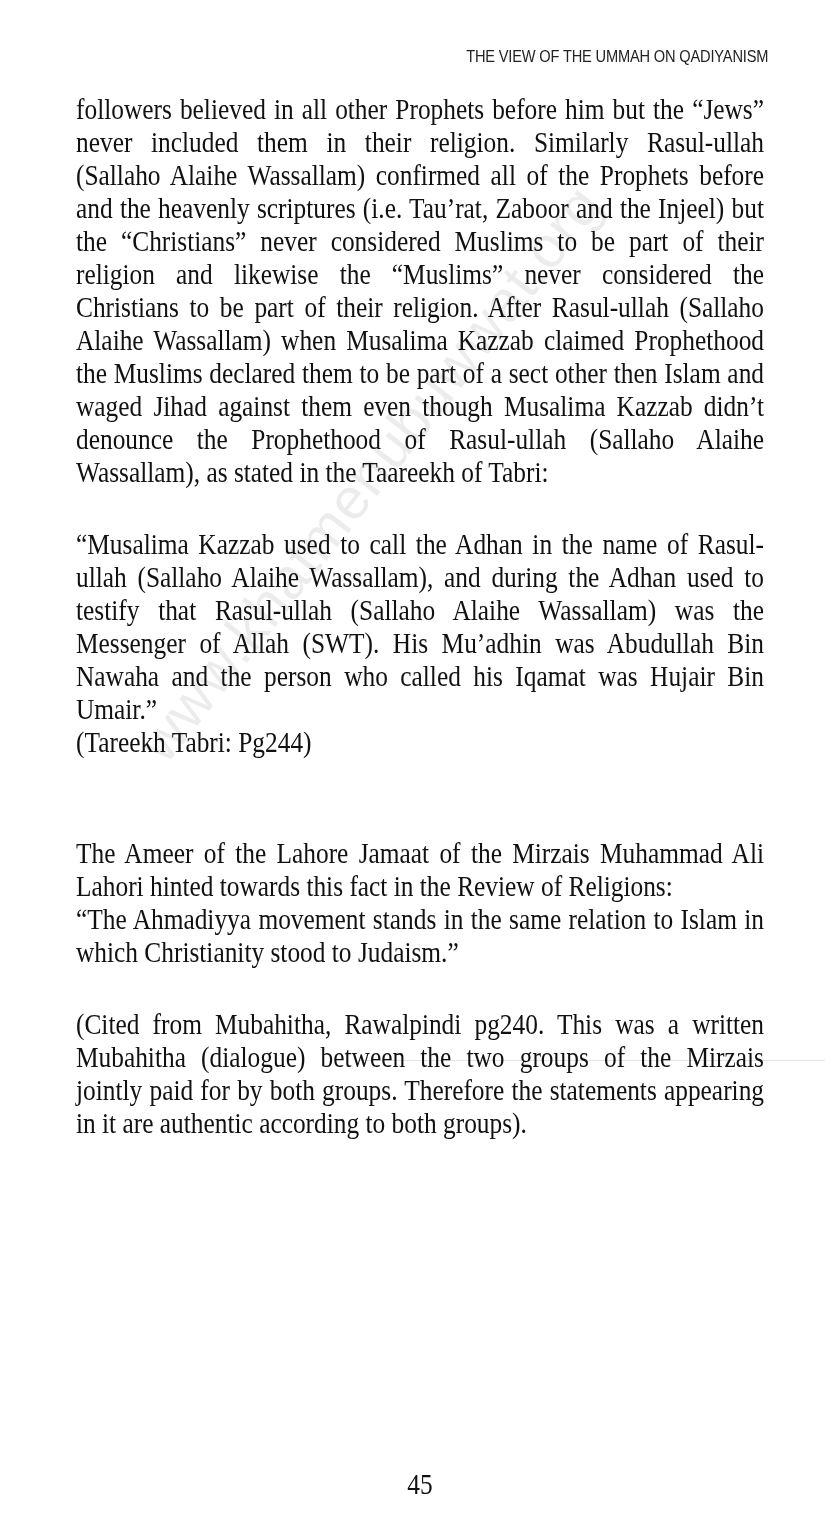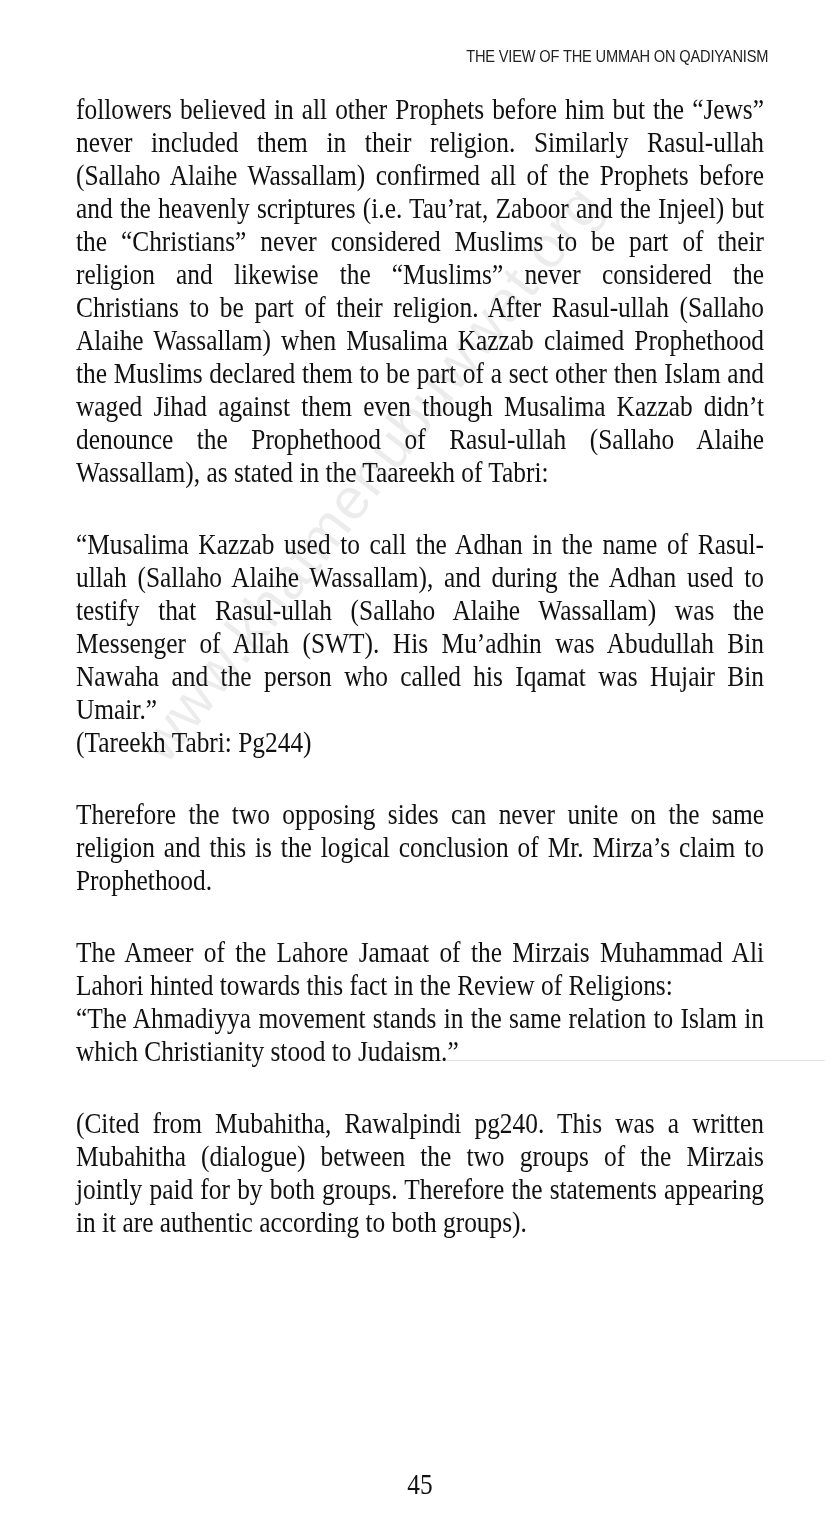"Therefore the two opposing sides" div { html: <div> <div>Therefore the two opposing sides can never unite on the same</div> <div>religion and this is the logical conclusion of Mr. Mirza’s claim to</div> <div>Prophethood.</div> </div> -> none }
